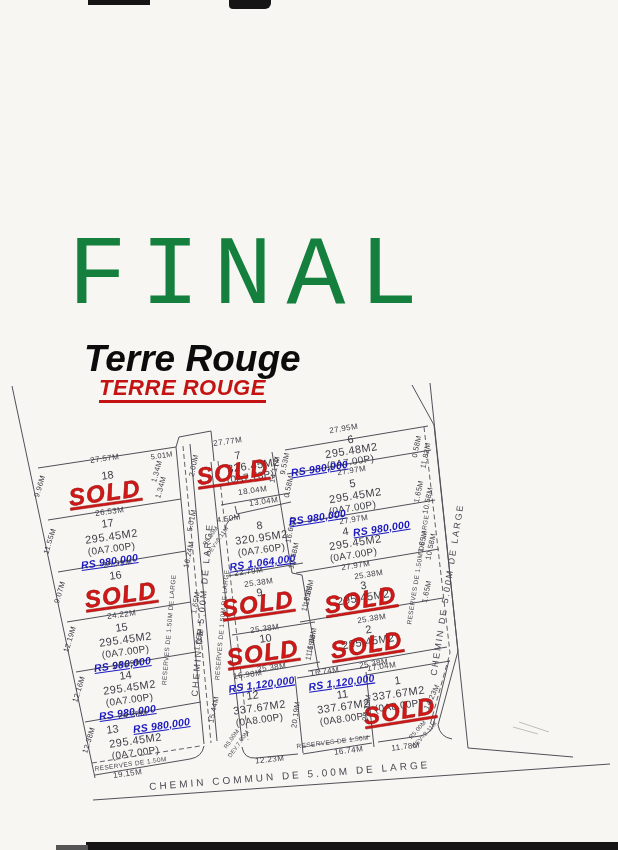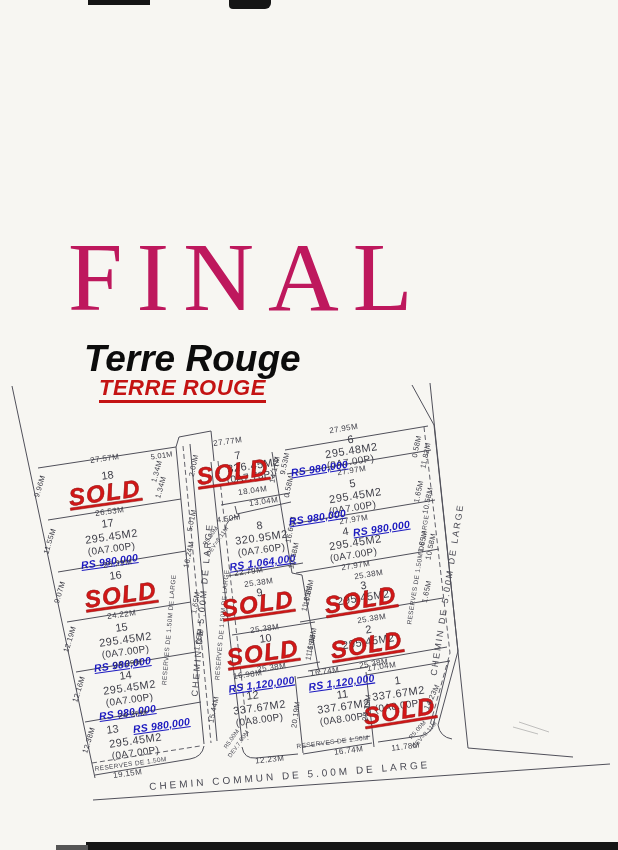"FINAL" .final { color: #be185d -> #15803d; font-family: Liberation Serif, serif -> Liberation Mono, monospace }
